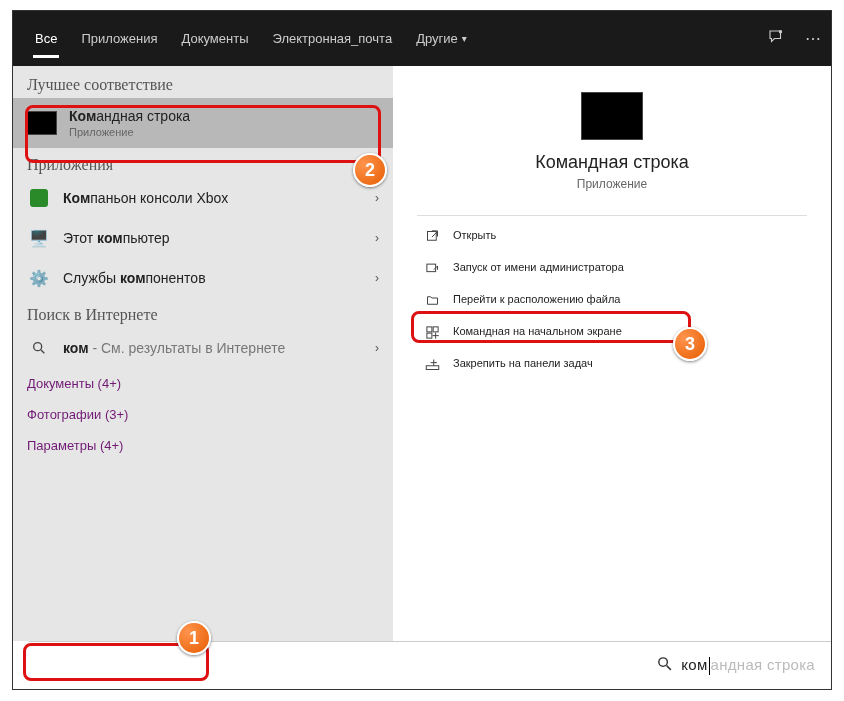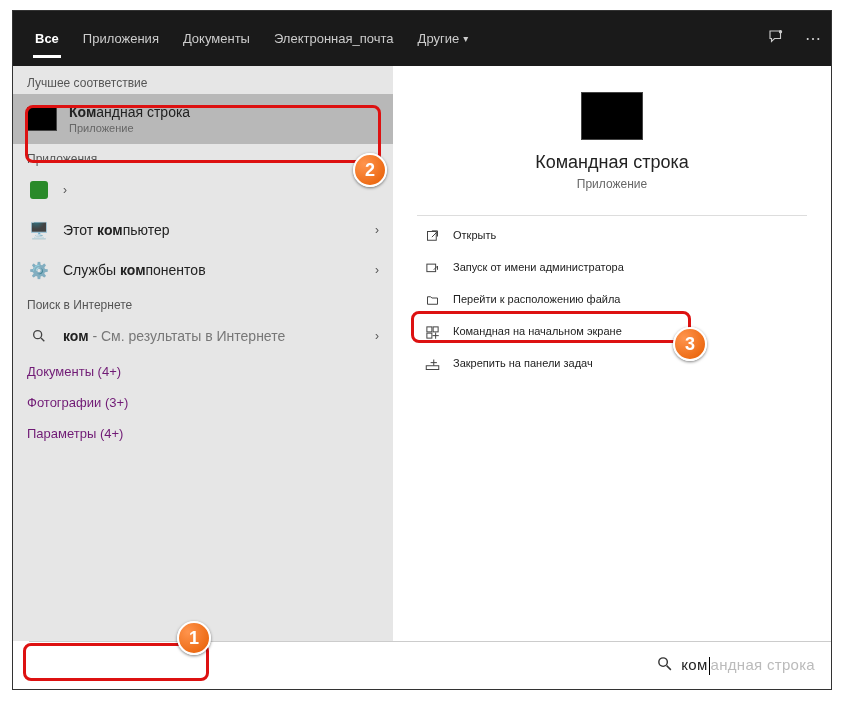"Все" .tab.active { font-weight: bold -> none }
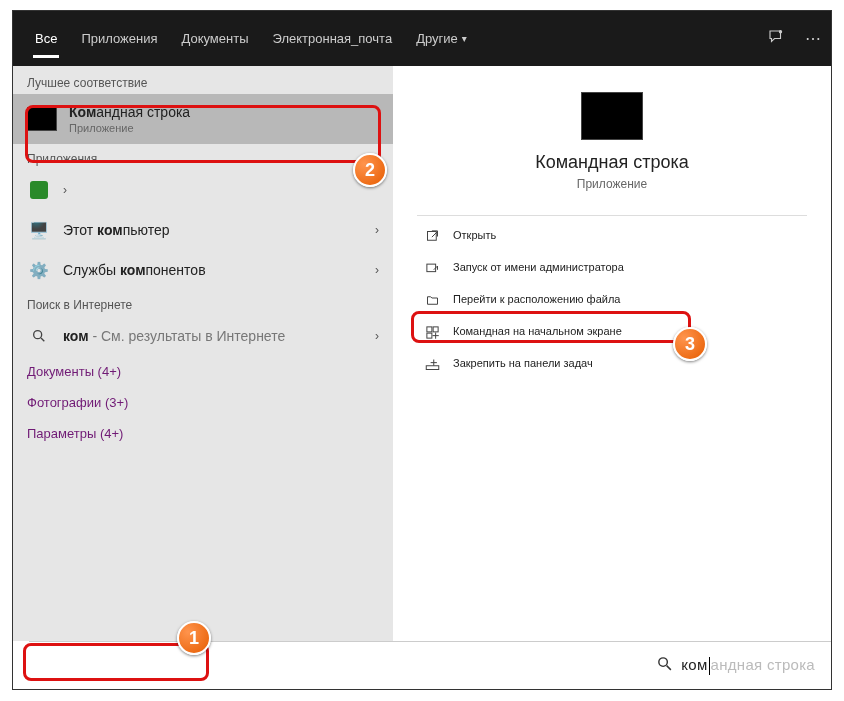"Лучшее соответствие" .sec-header { font-family: none -> Liberation Serif, serif; font-size: 12px -> 16px }
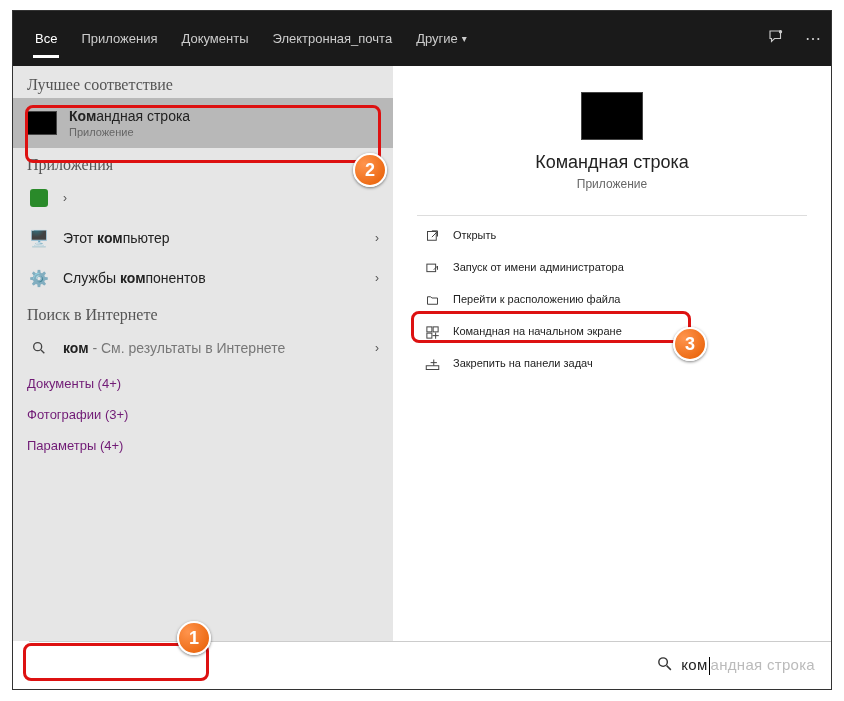"Компаньон консоли Xbox" div.rtext { html: none -> <div><b>Ком</b><span>паньон консоли Xbox</span></div> }
